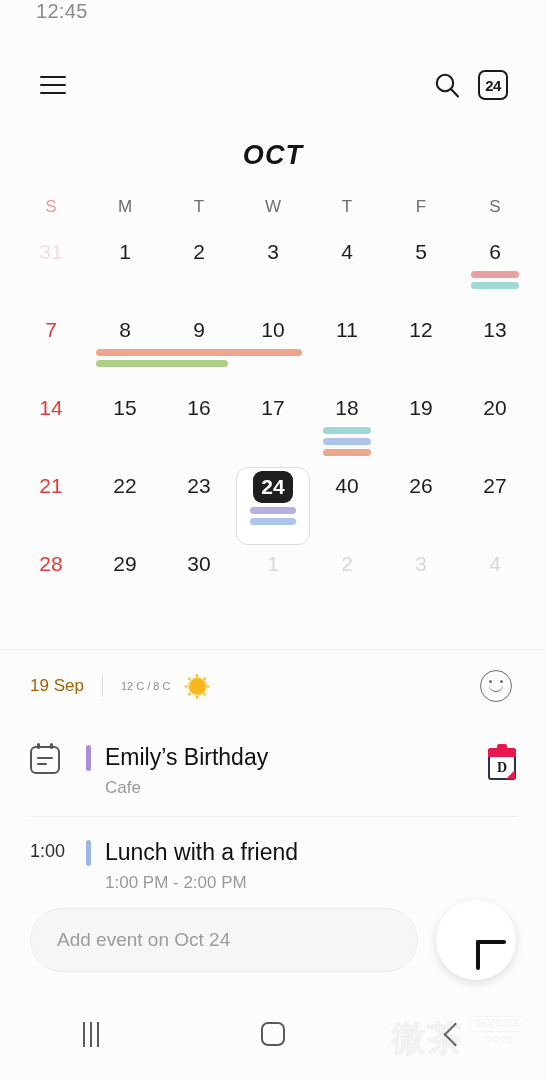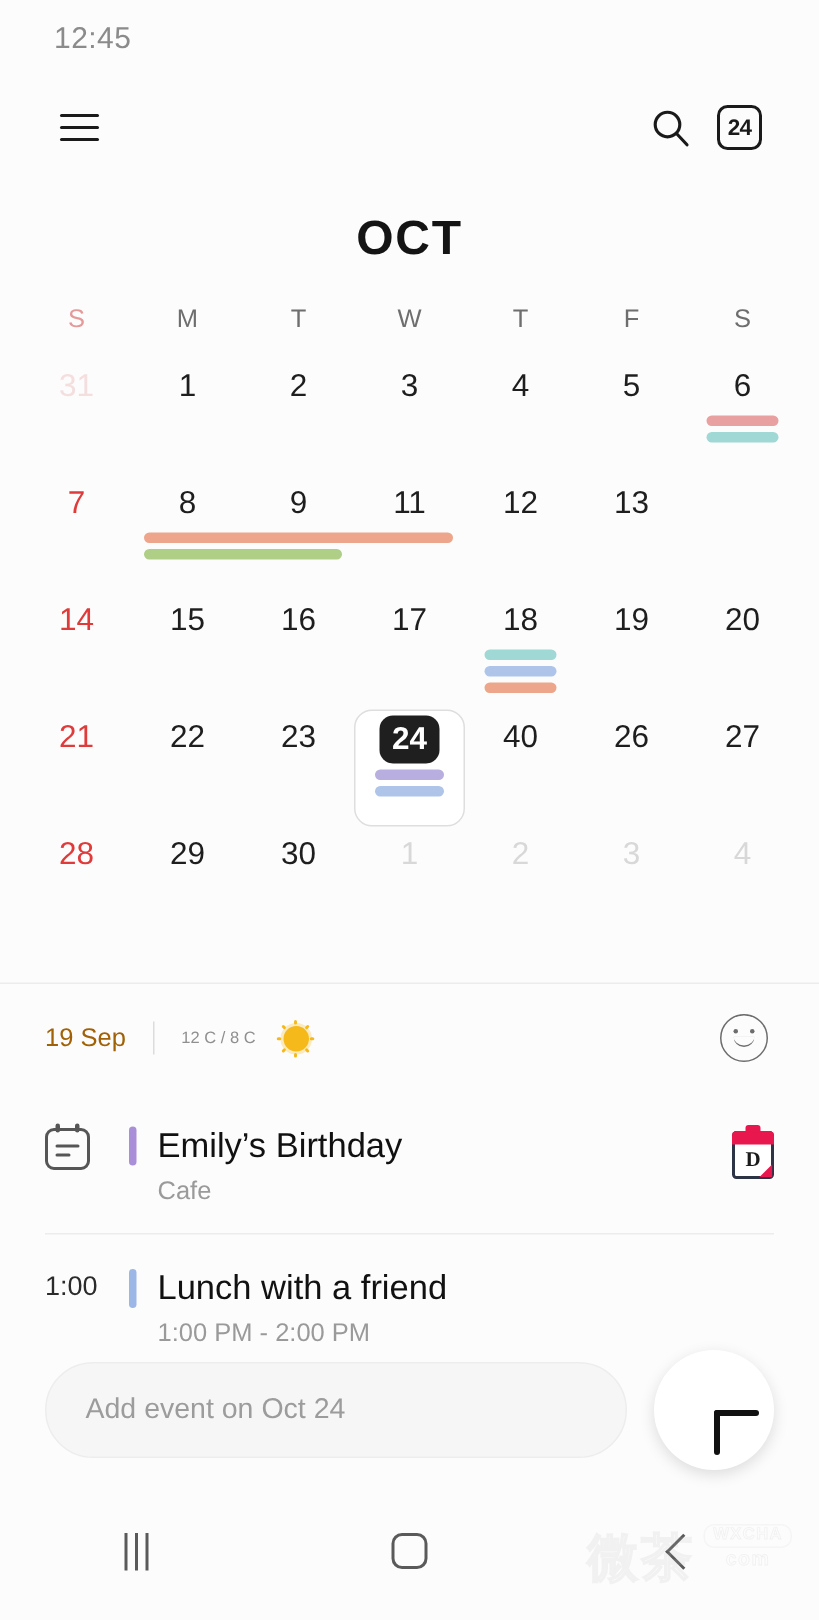"12:45" .statusbar { align-items: center -> flex-start }
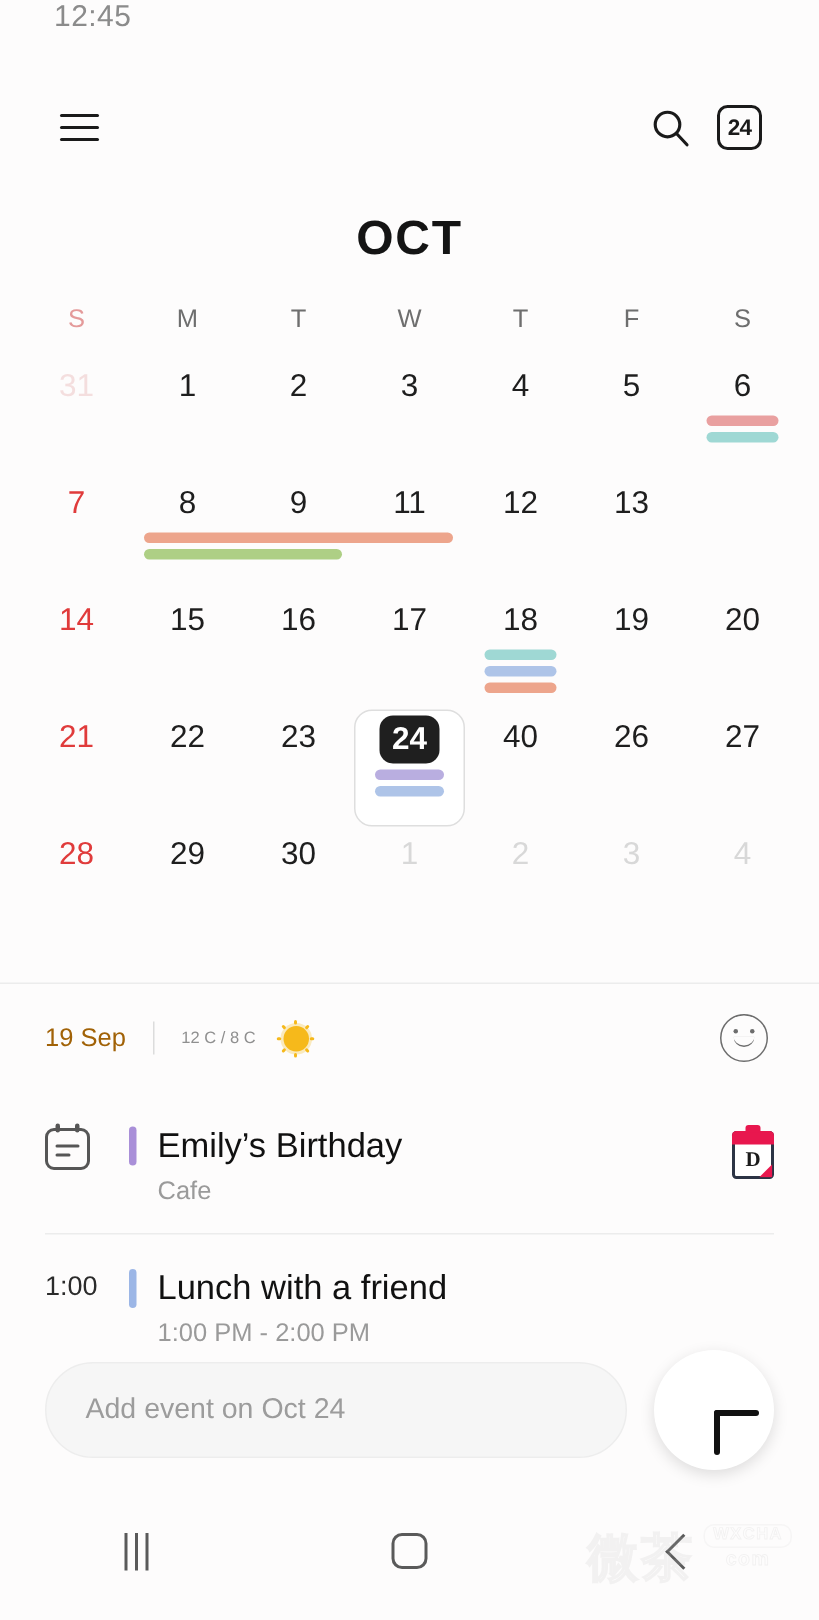"OCT" .month-title { font-size: 32px -> 27px; font-style: none -> italic }
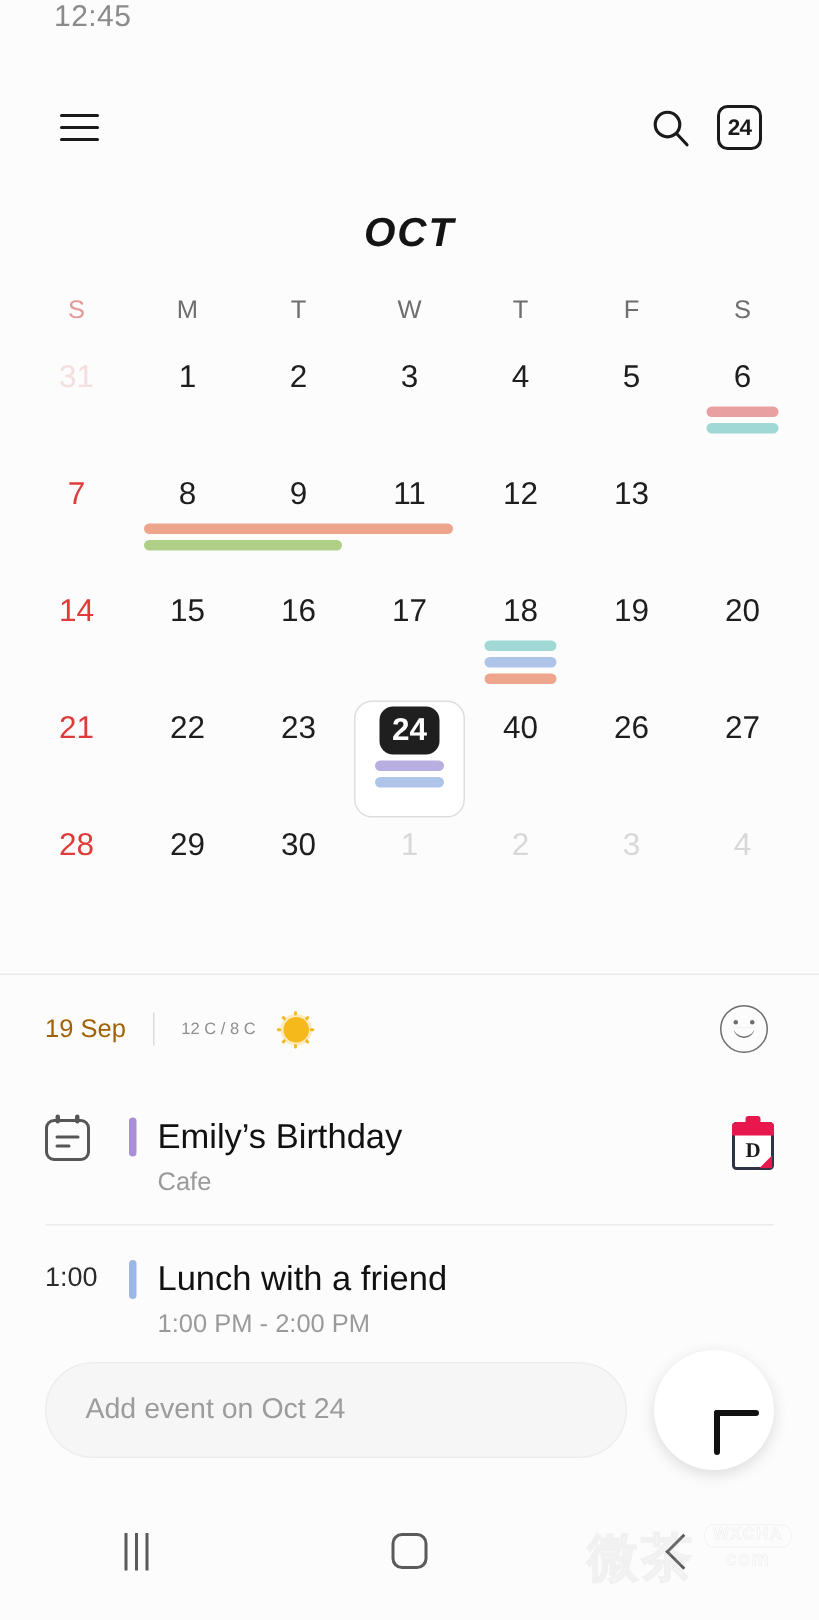"10" div.cell { html: none -> <div> <div>10</div> </div> }
